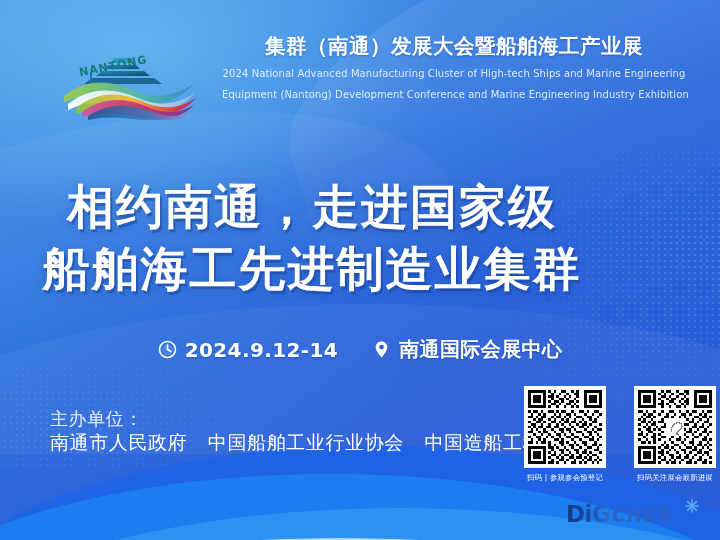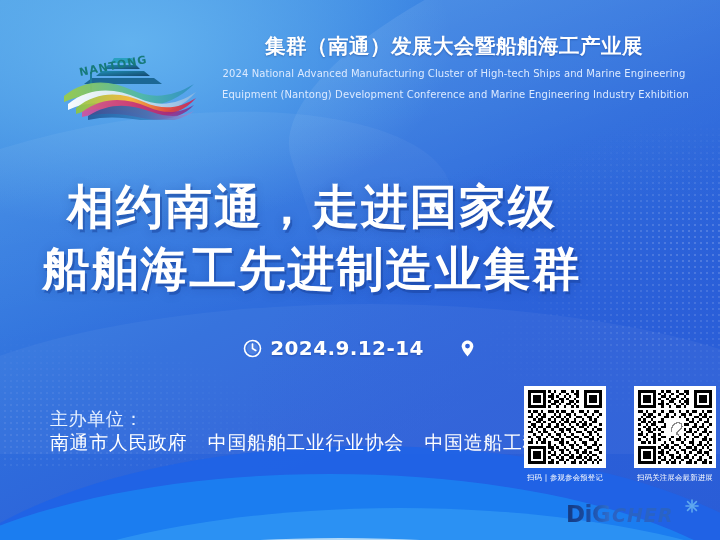"南通国际会展中心" span.meta-text { html: none -> <span>南通国际会展中心</span> }
